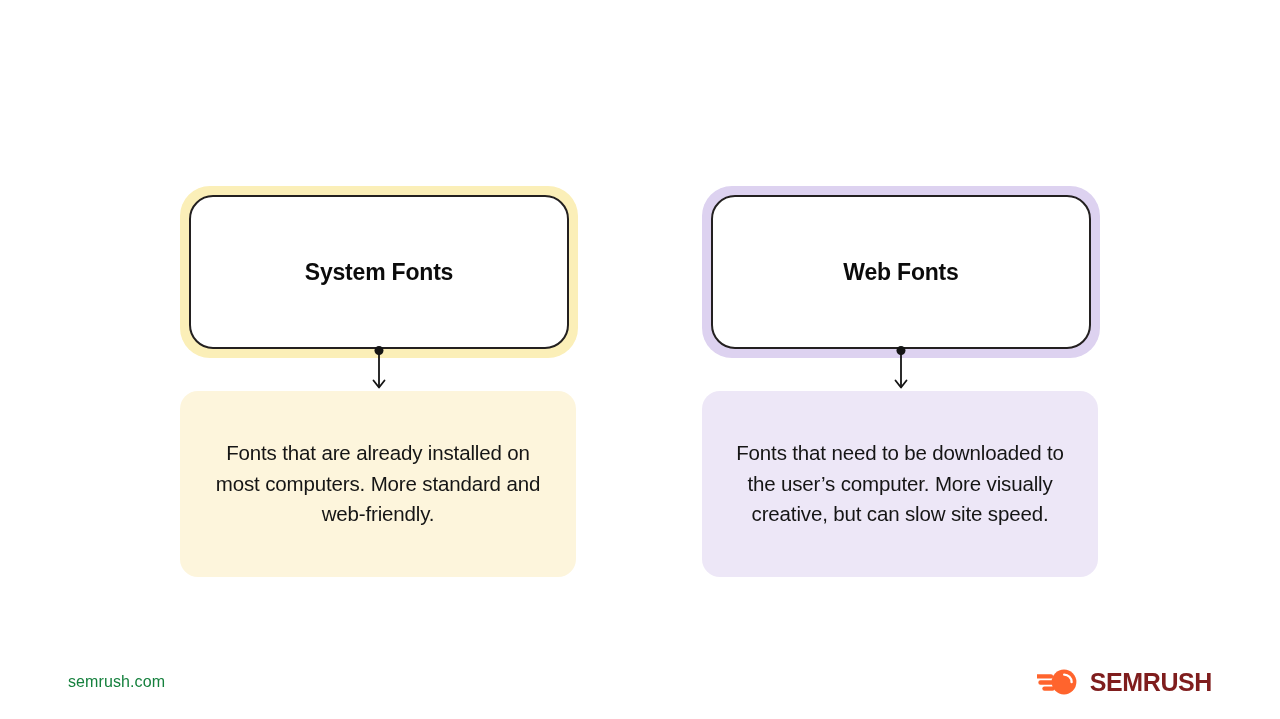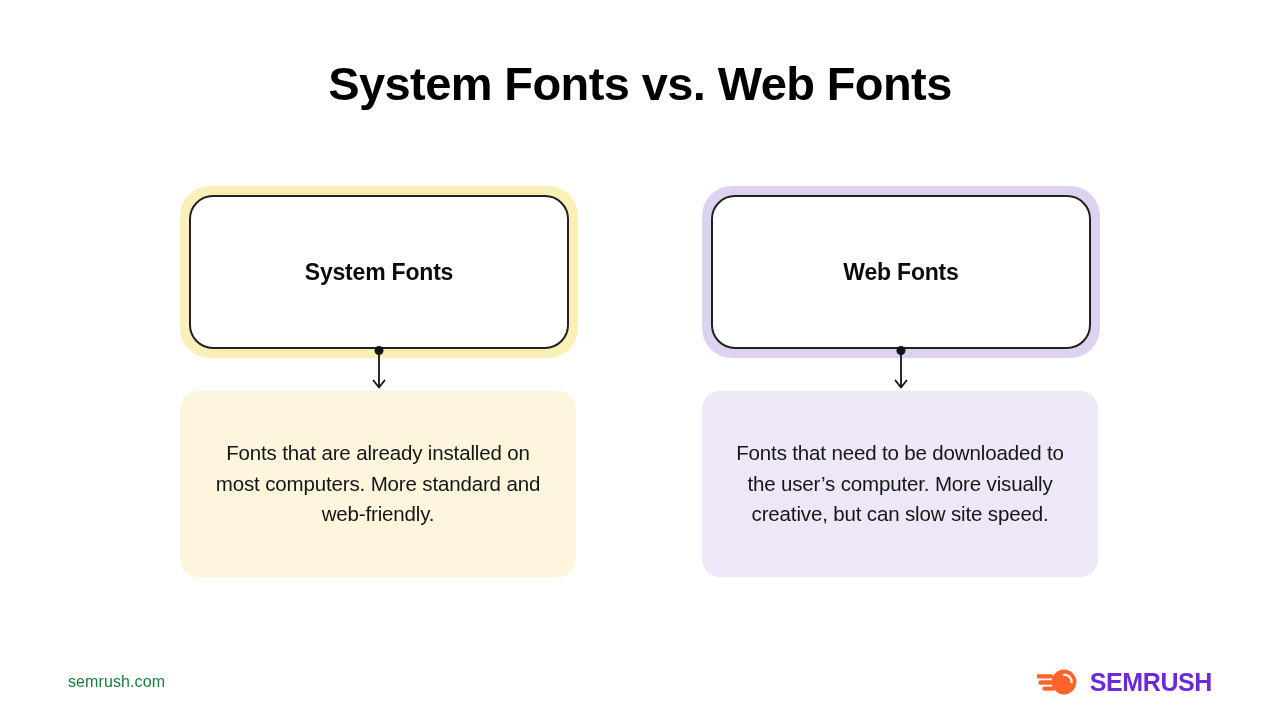"System Fonts vs. Web Fonts" div.page-title { html: <div>System Fonts vs. Web Fonts</div> -> none }
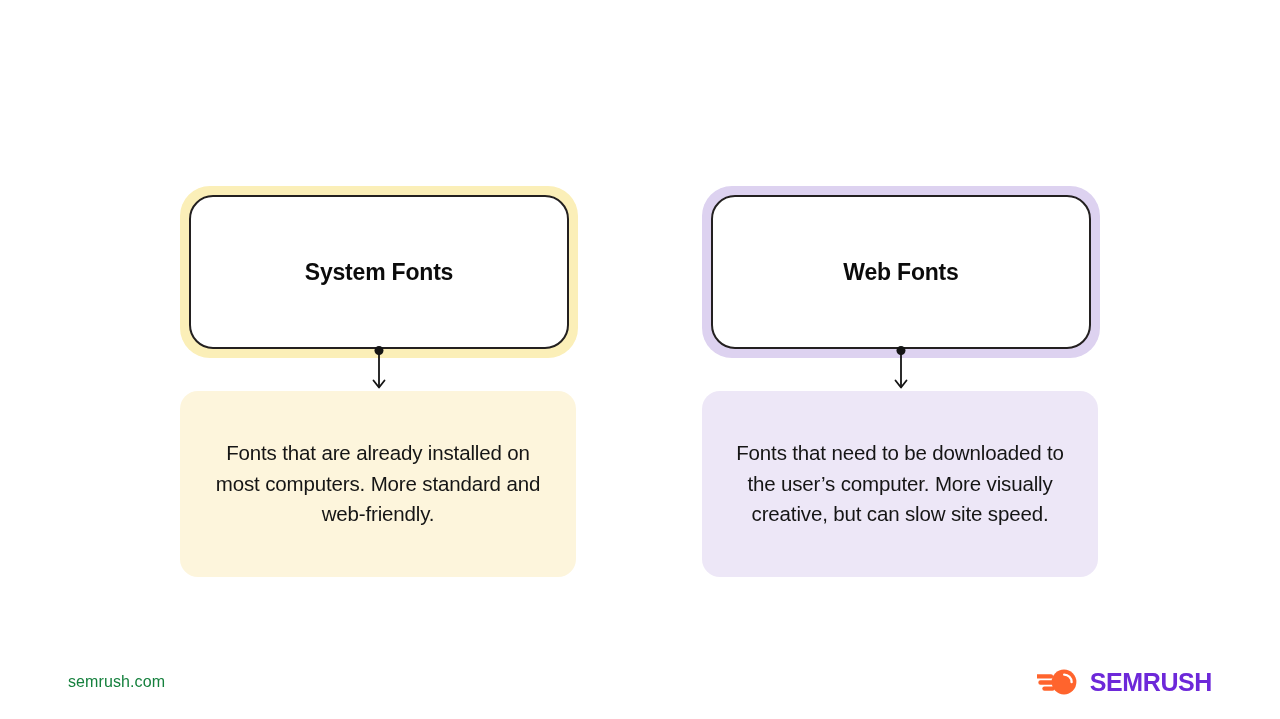"SEMRUSH" .brand-word { color: #6d28d9 -> #7f1d1d }
